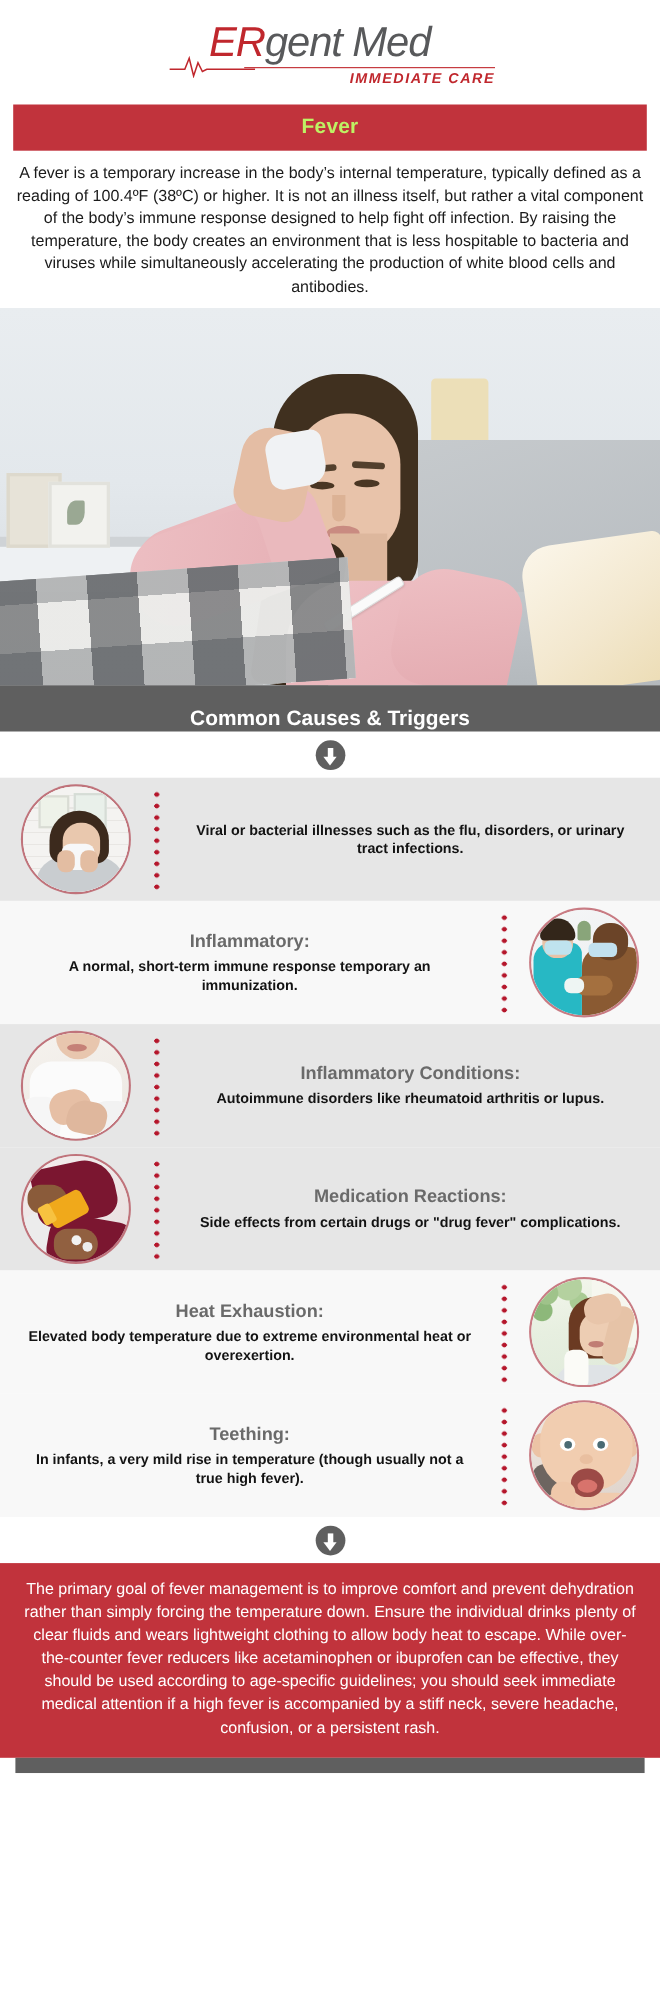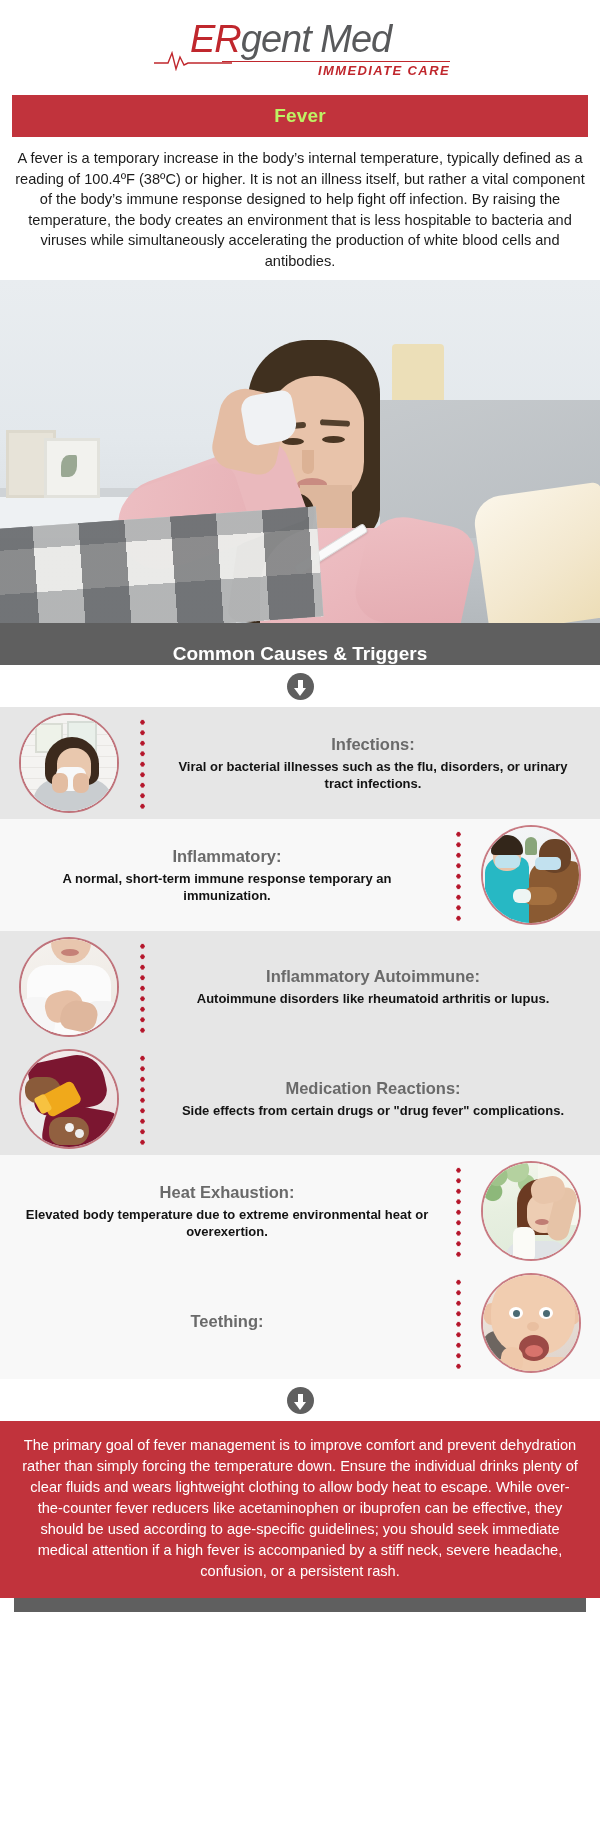"Infections:" div.cause-title { html: <div>Infections:</div> -> none }
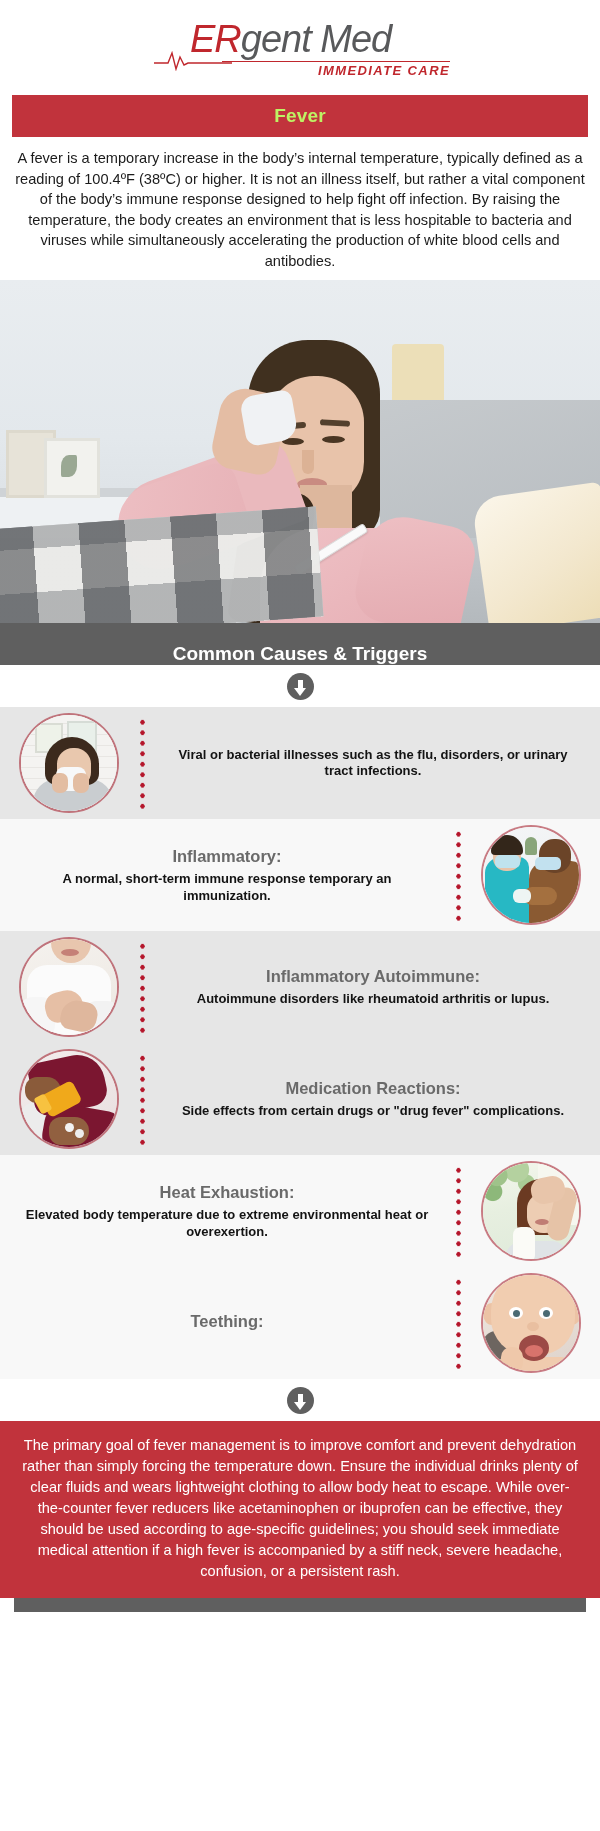"Inflammatory Autoimmune:" div.cause-title { text: Autoimmune -> Conditions }
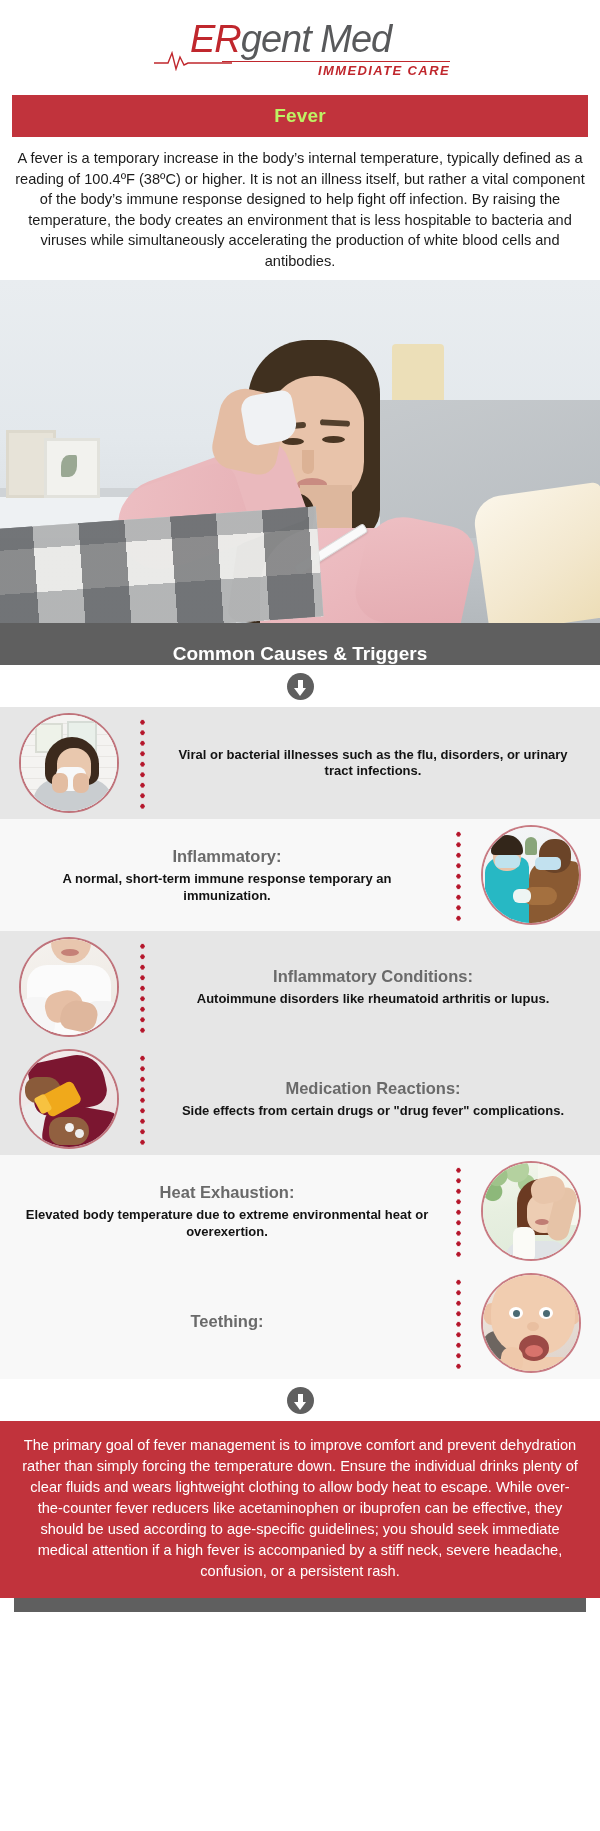"In infants, a very mild" div.cause-desc { html: none -> <div>In infants, a very mild rise in temperature (though usually not a true high fever).</div> }
